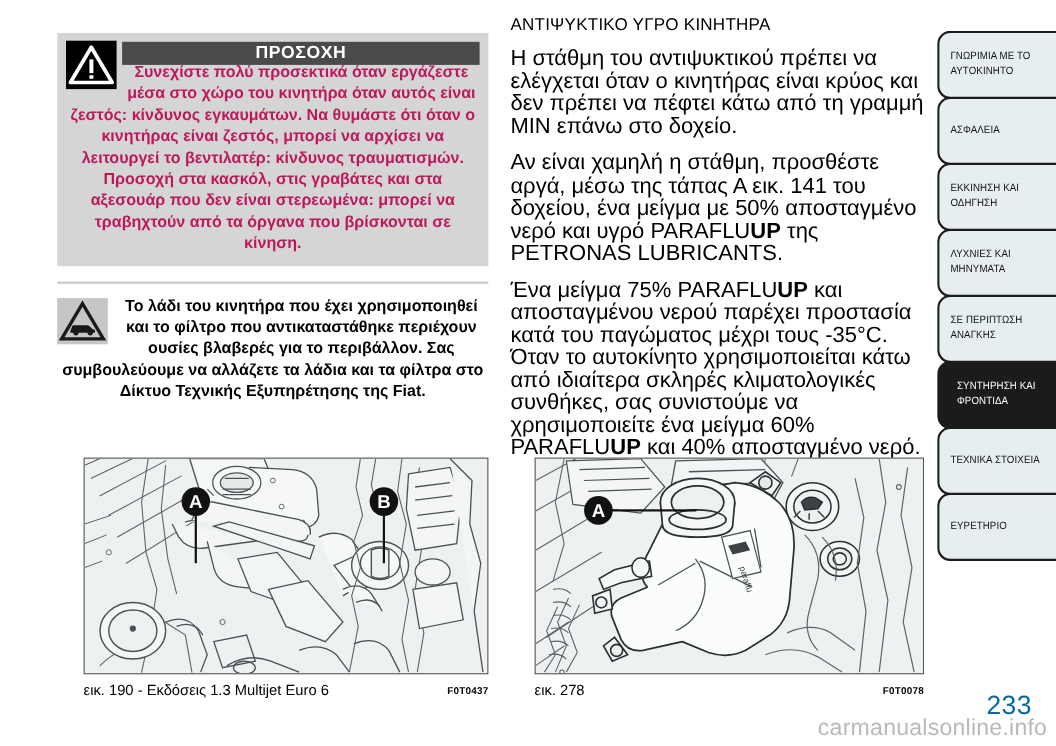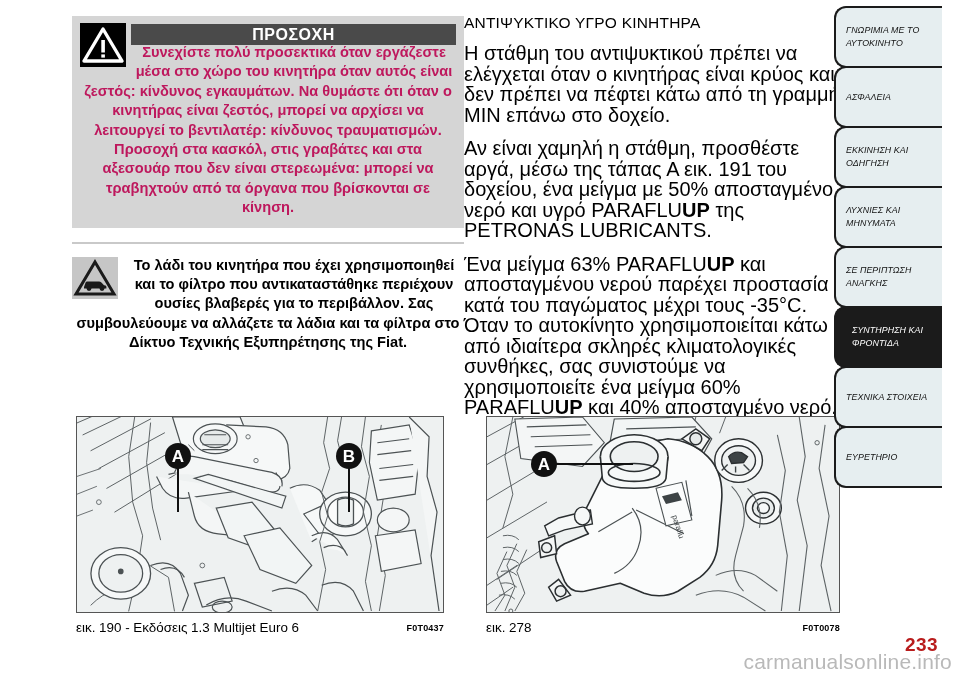"ΠΡΟΣΟΧΗ" .col-left { margin-left: 20px -> none; top: 16px -> 30px }
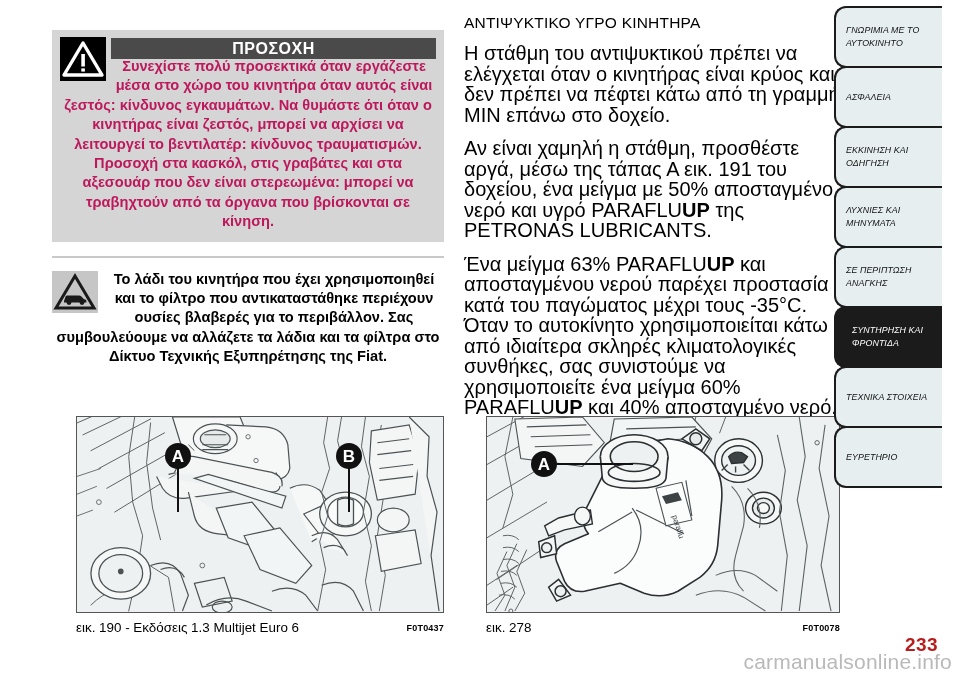"ΓΝΩΡΙΜΙΑ ΜΕ ΤΟ ΑΥΤΟΚΙΝΗΤΟ" .tabs { font-style: italic -> none; top: 6px -> 28px; width: 126px -> 108px }
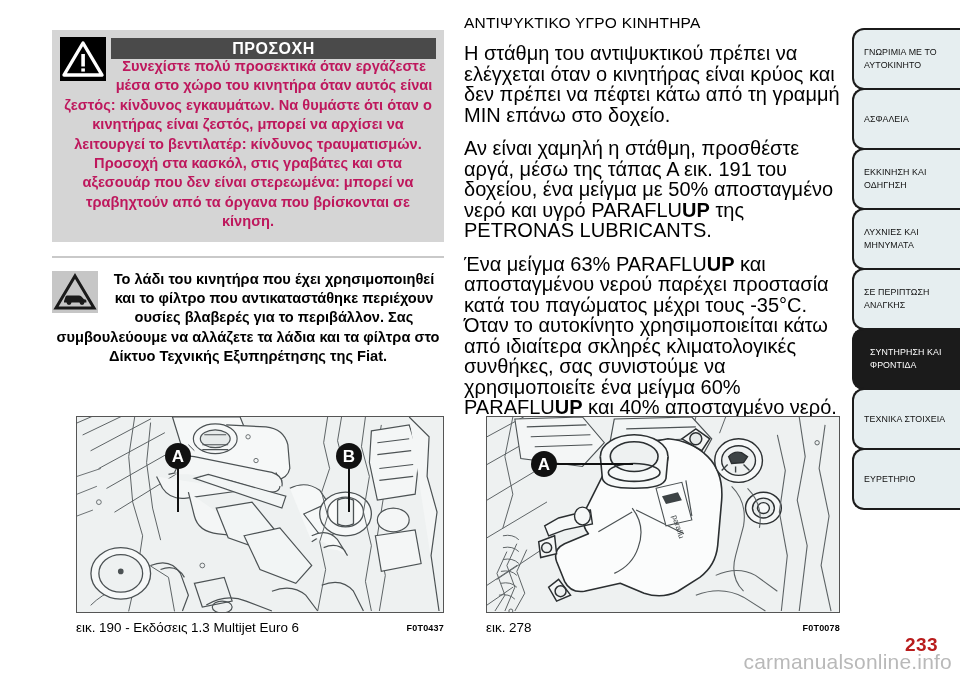"Αν είναι χαμηλή η στάθμη," span { text: 191 -> 141 }
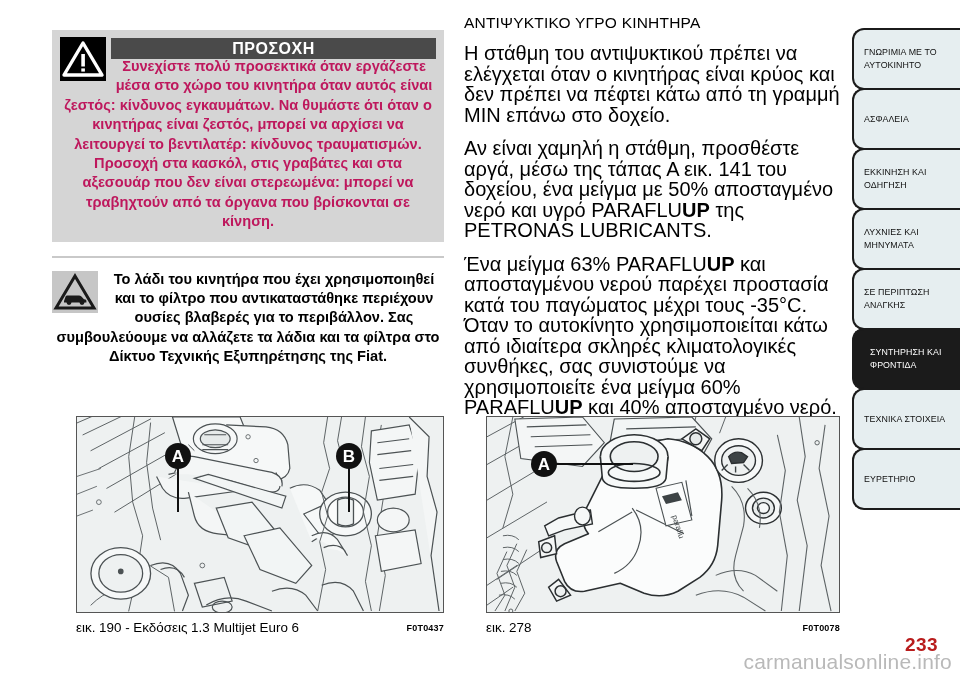"Ένα μείγμα 63% PARAFLU" span { text: 63% -> 75% }
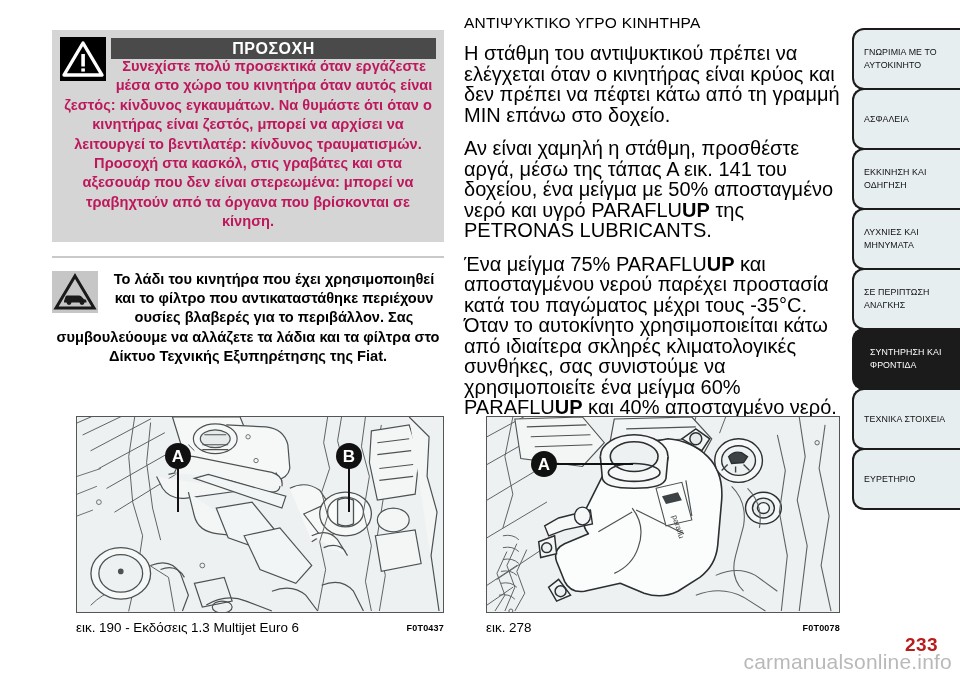"233" .page-number { color: #b91c1c -> #0369a1; font-size: 19px -> 24px; font-weight: bold -> normal }
